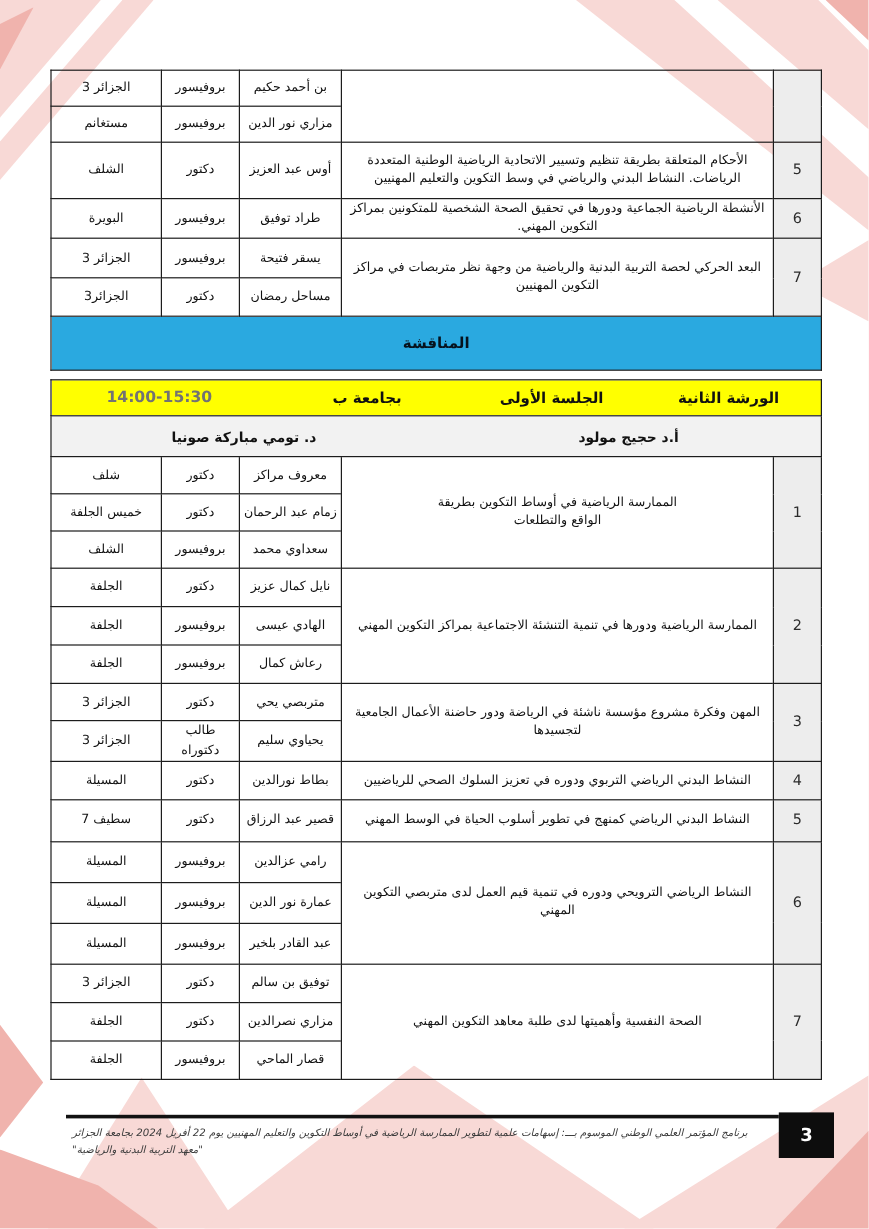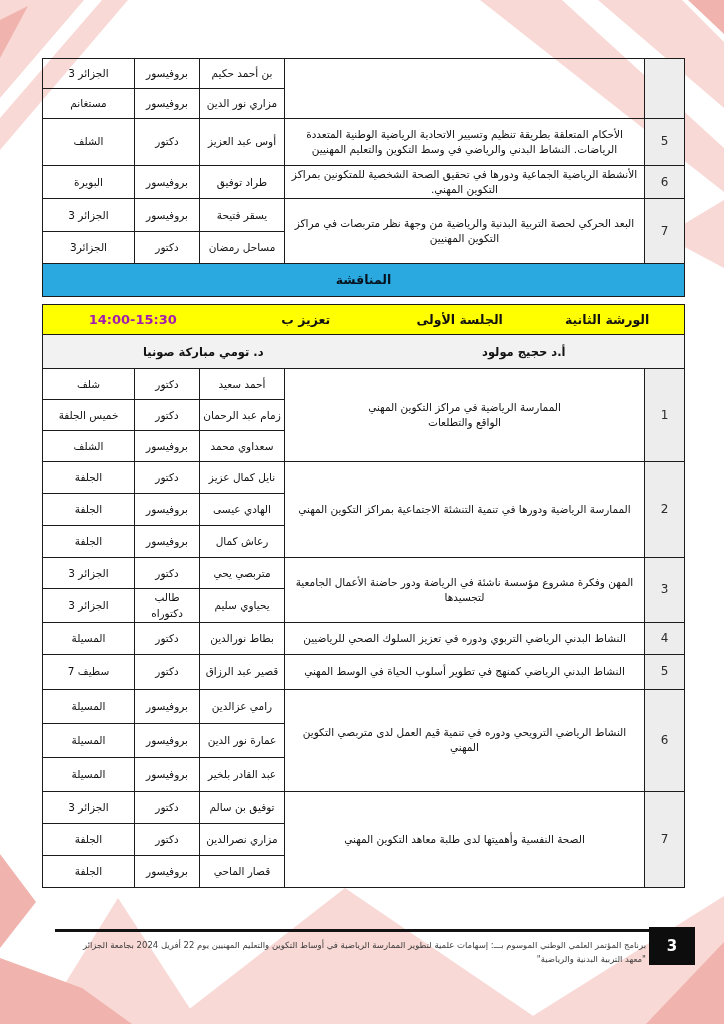"المناقشة" .r29 { height: 33px -> 45px }
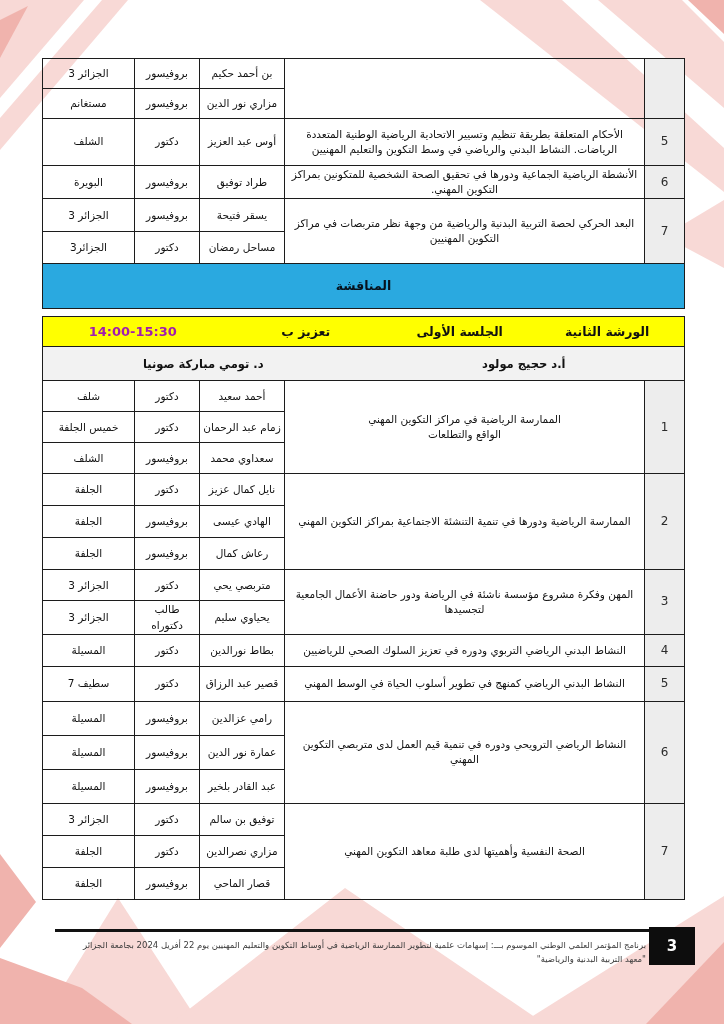"14:00-15:30" .sessionbar .time { color: #a21caf -> #737373 }
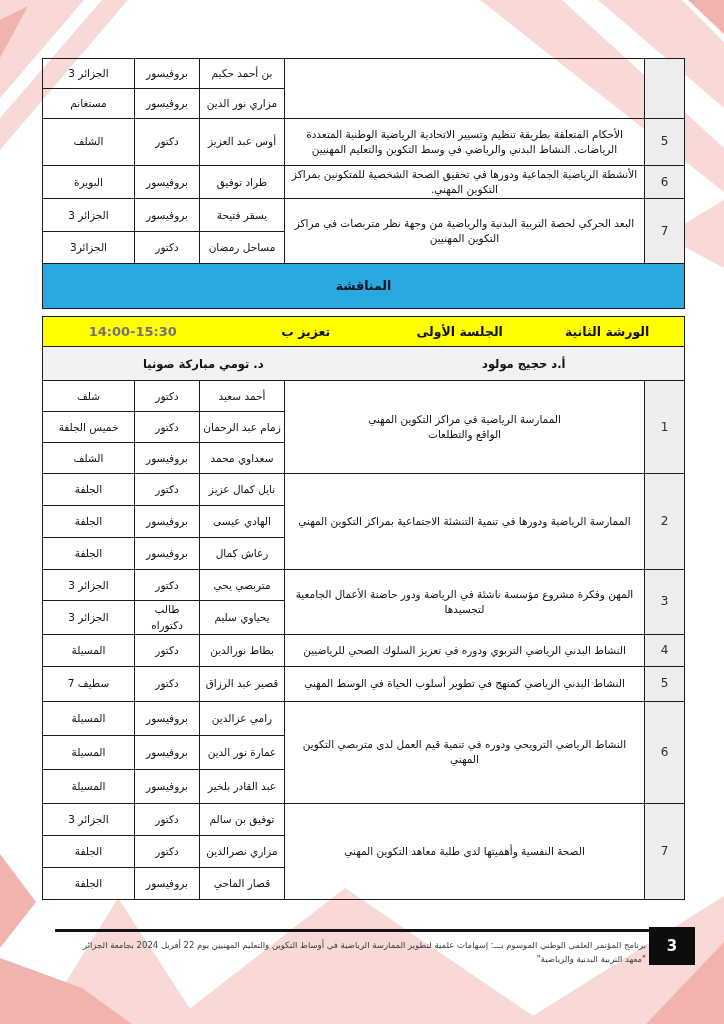"تعزيز ب" span.cell { text: تعزيز -> بجامعة }
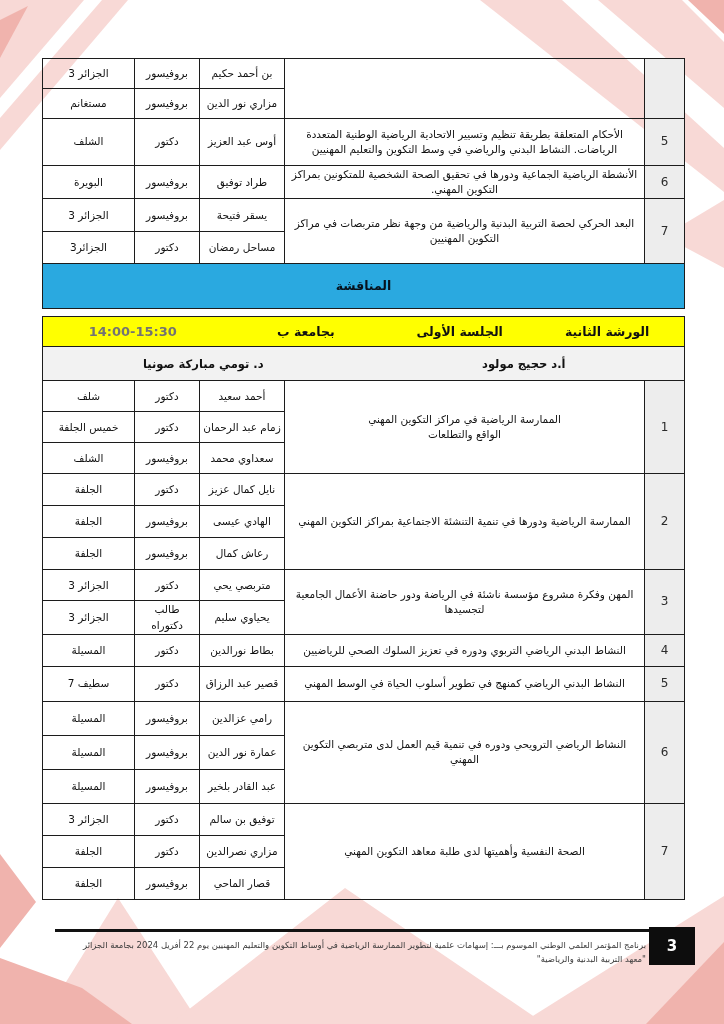"أحمد سعيد" td { text: أحمد سعيد -> معروف مراكز }
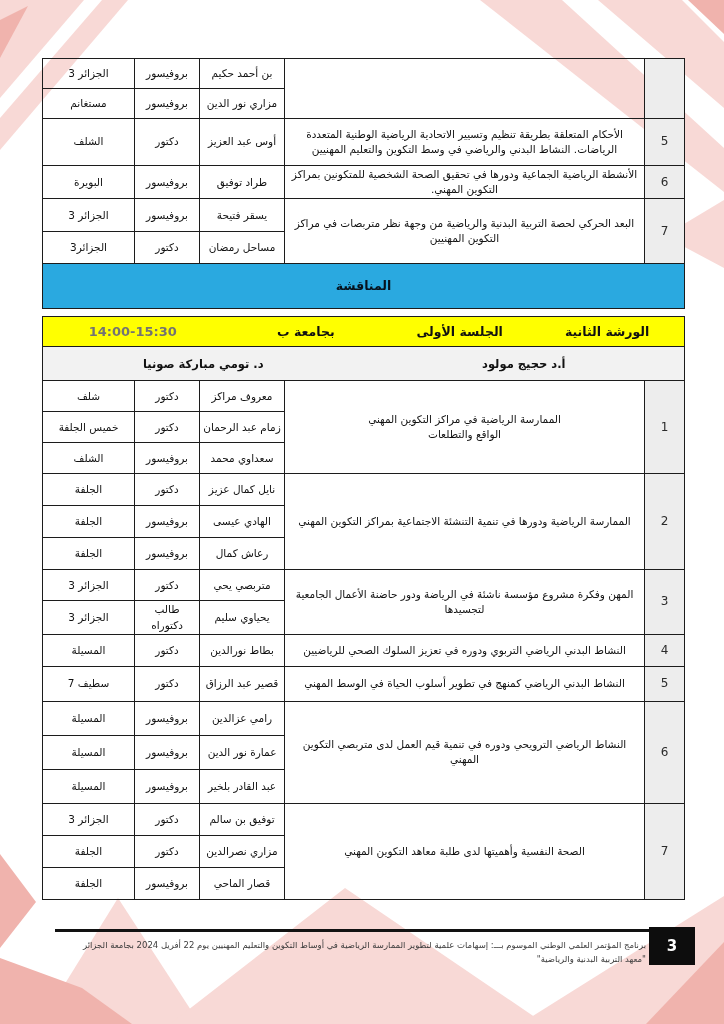"الممارسة الرياضية في مراكز التكوين" td.topic { text: مراكز التكوين المهني -> أوساط التكوين بطريقة }
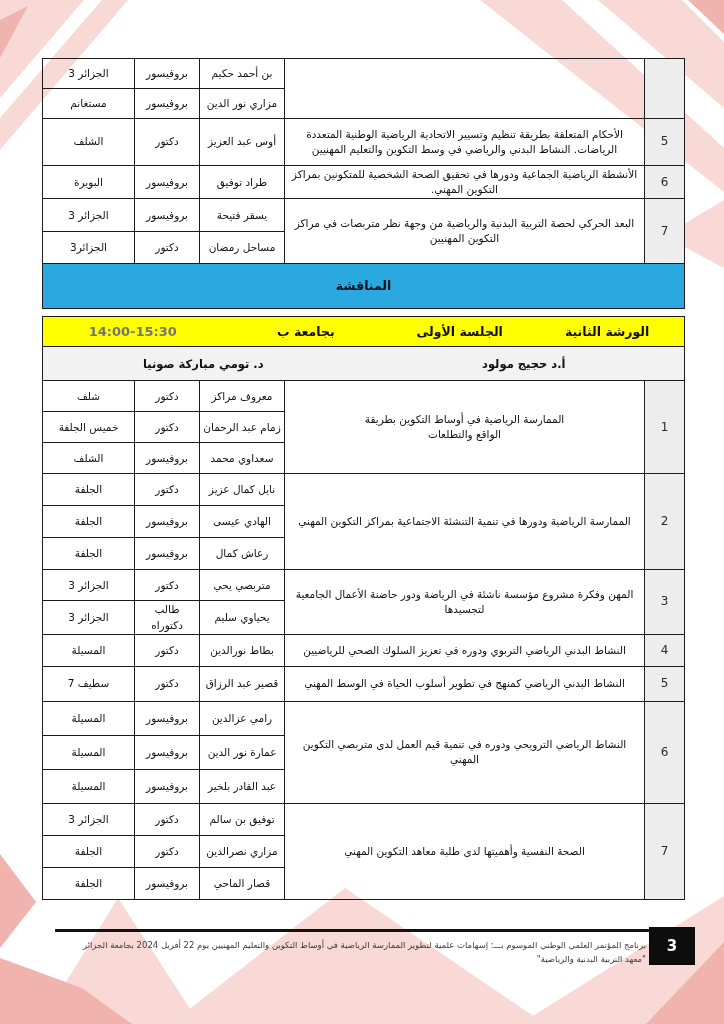"برنامج المؤتمر العلمي الوطني الموسوم" .footer-text { font-style: none -> italic; text-align: right -> left }
